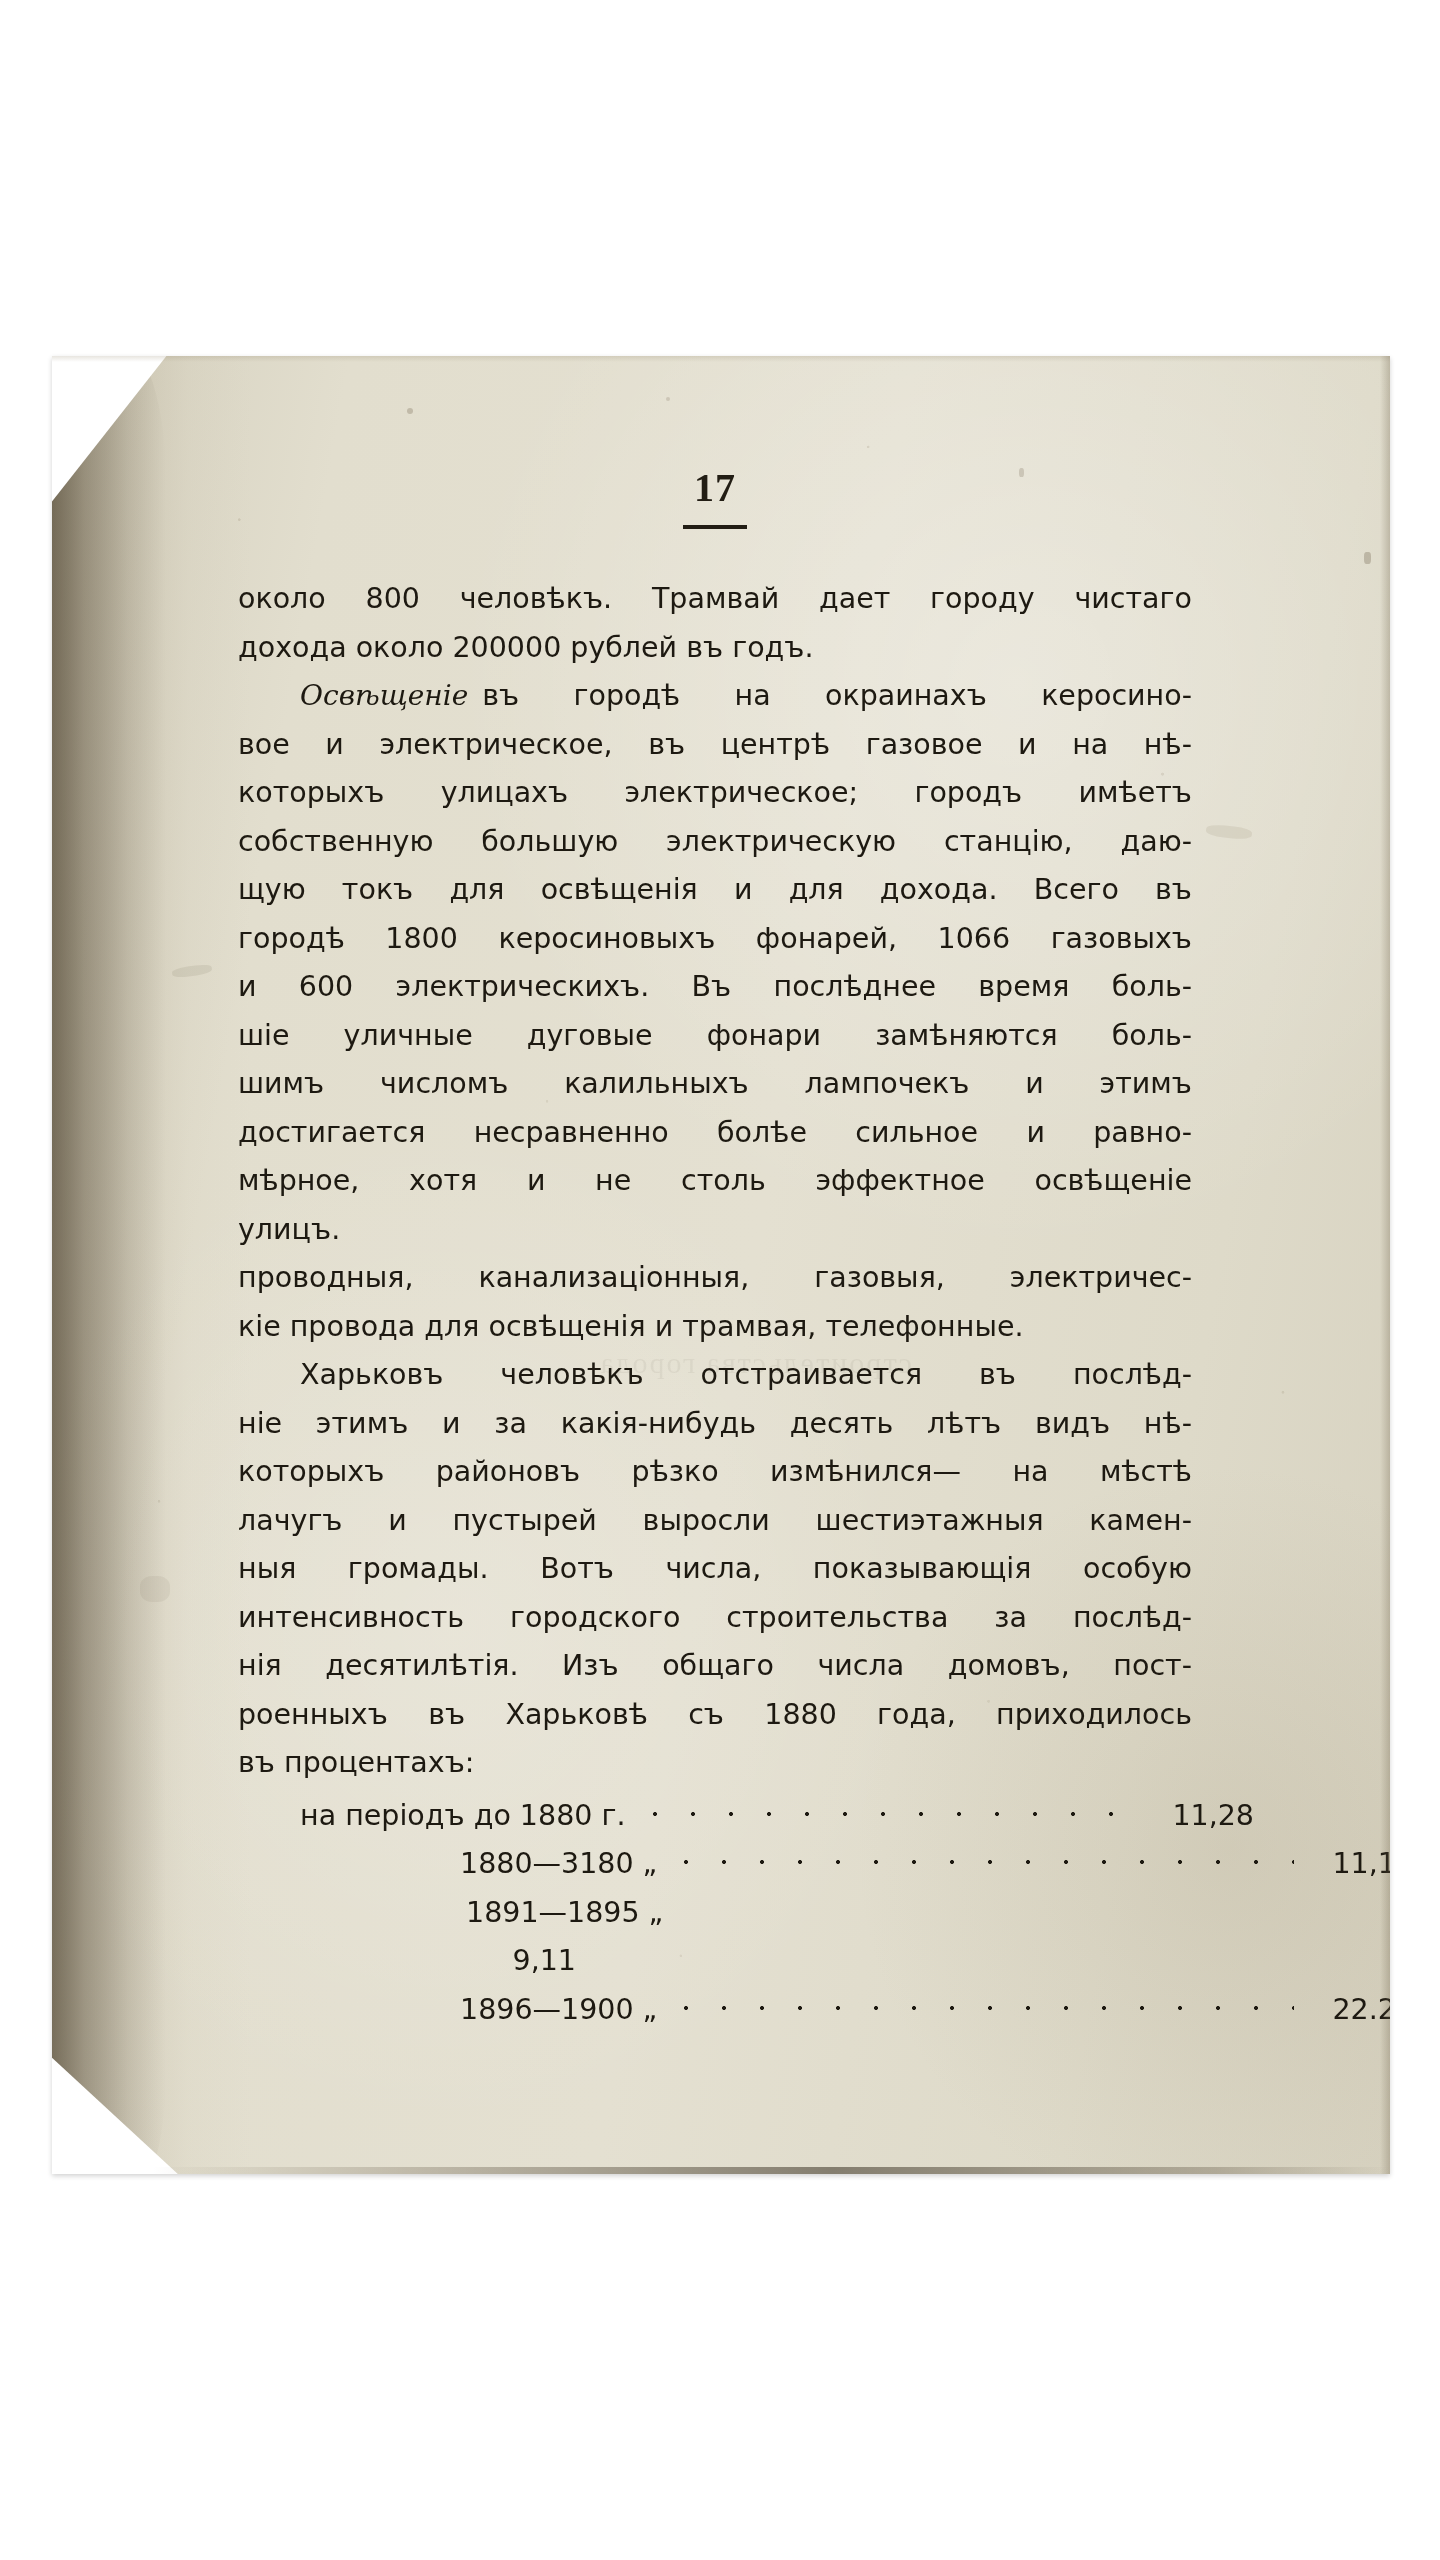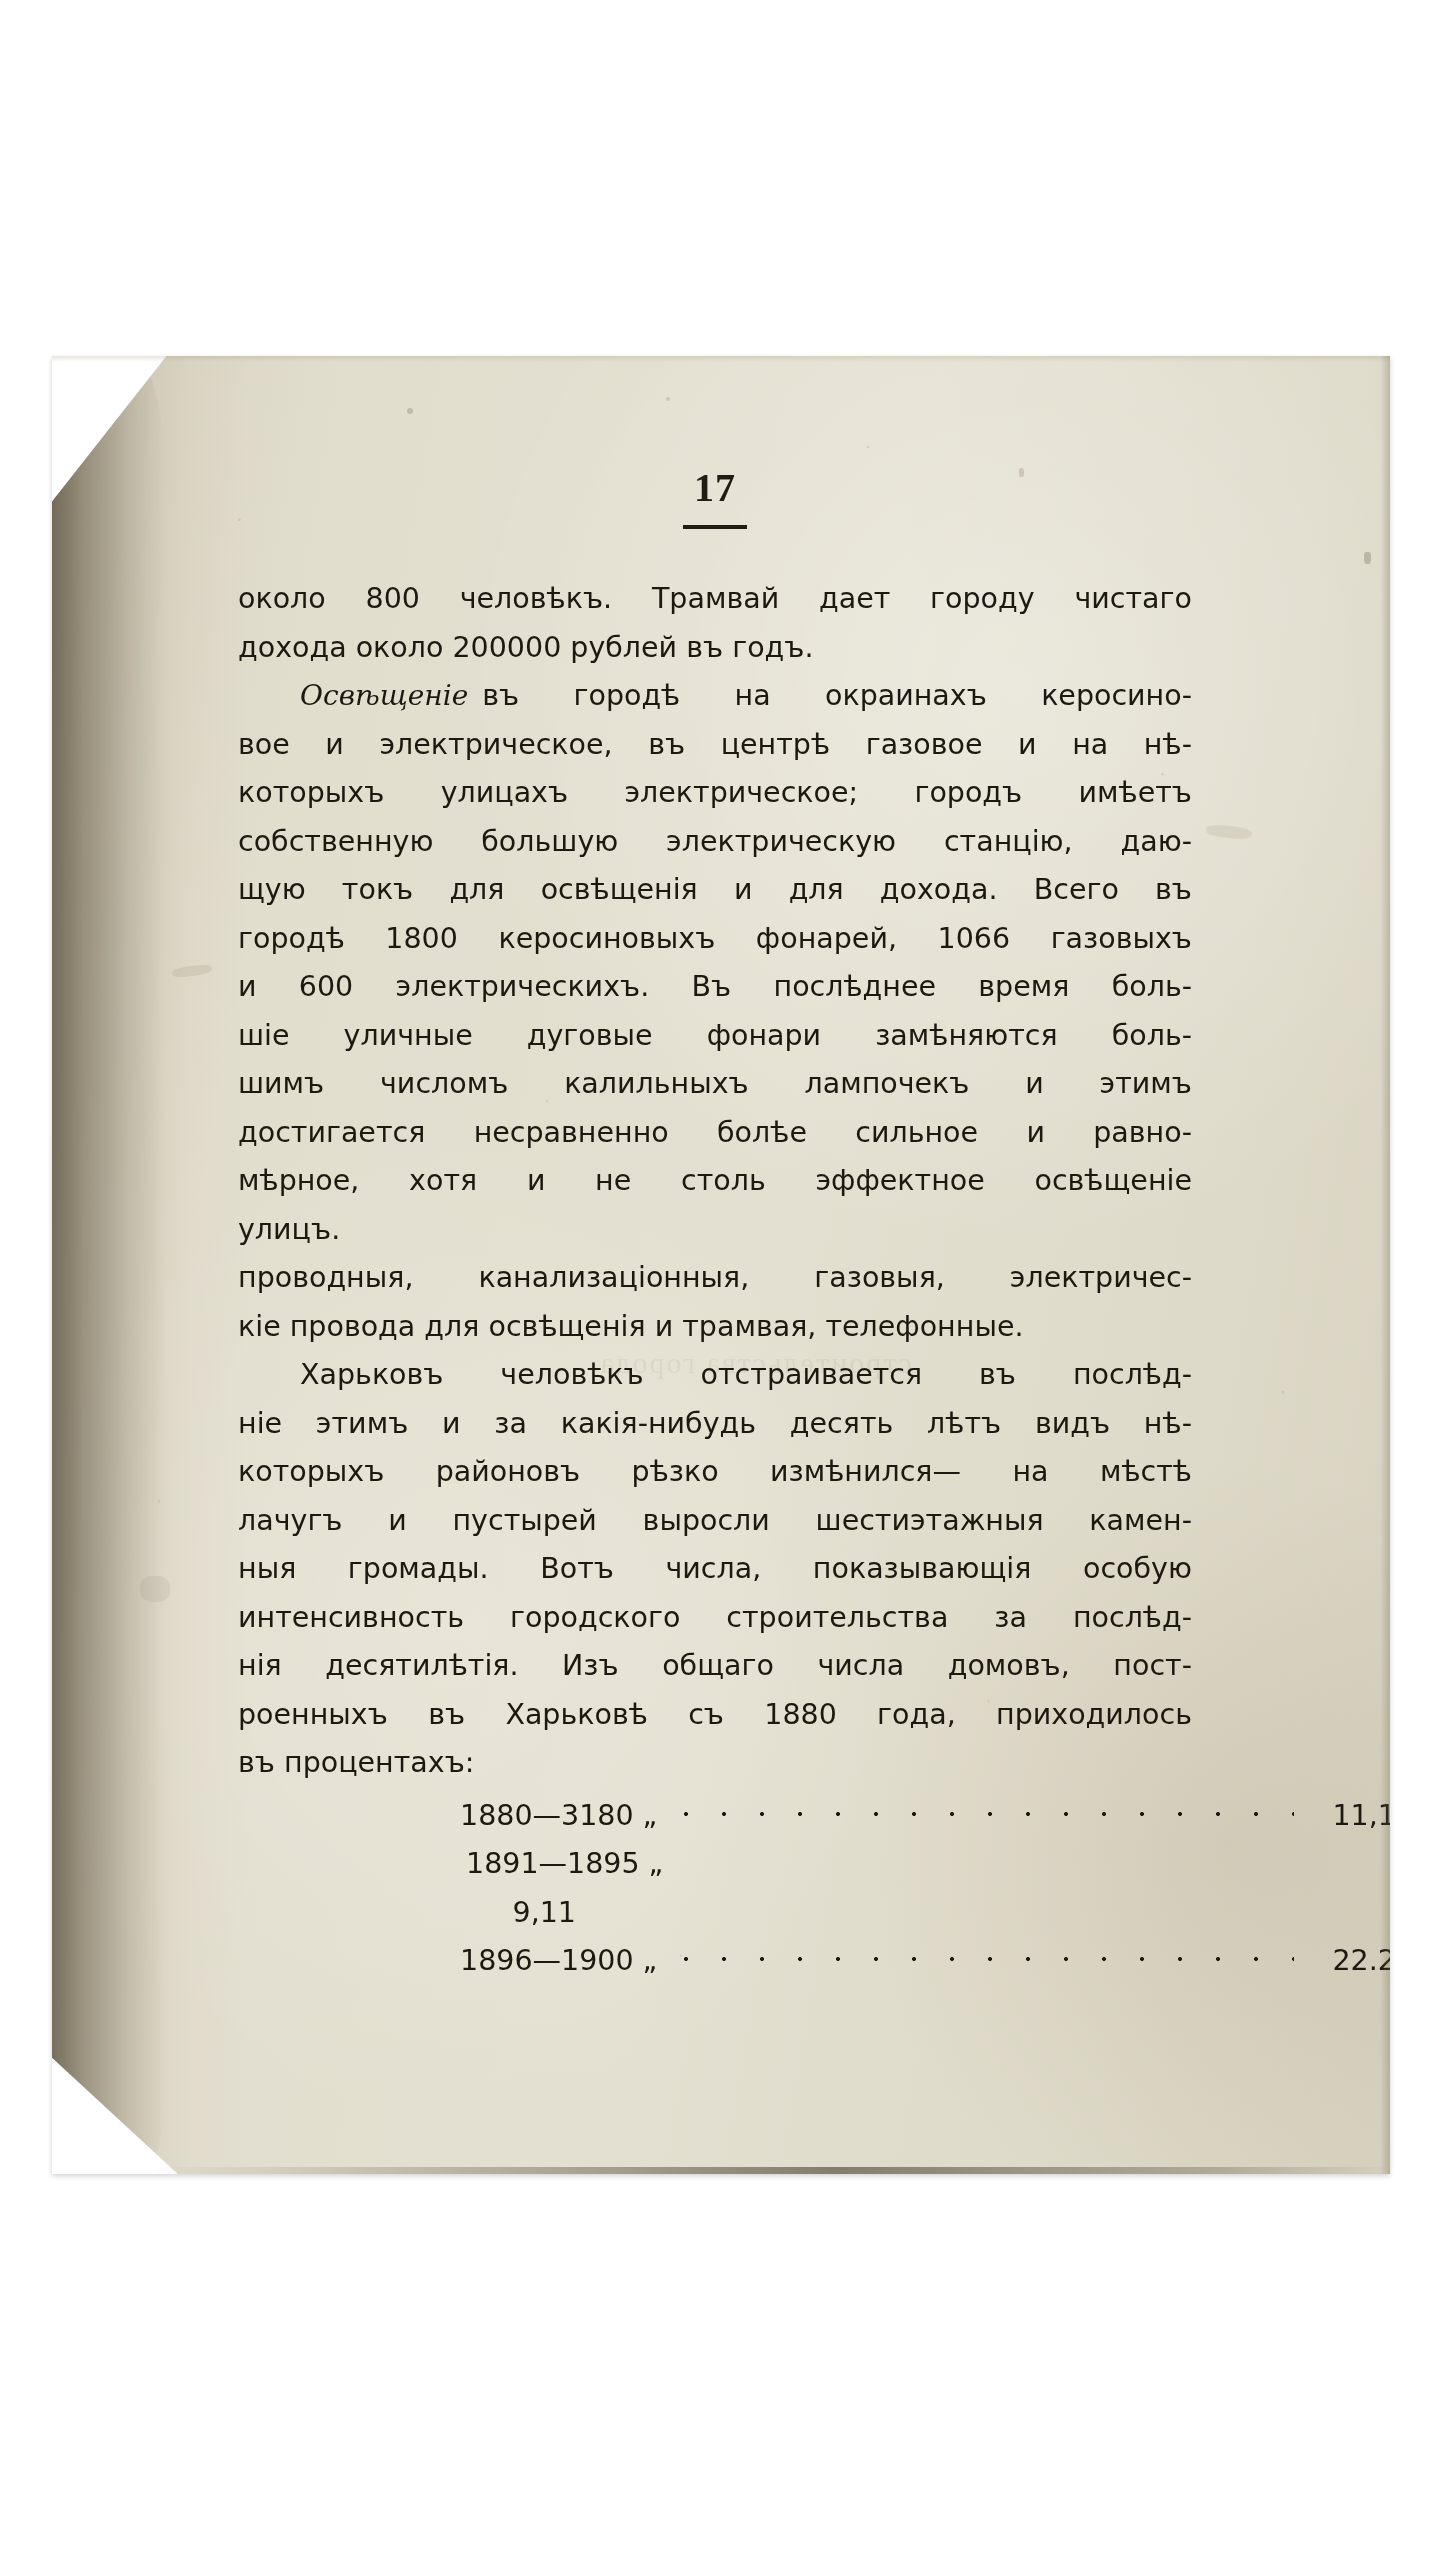"на періодъ до 1880 г." div.stat-row { html: none -> <div> <span>на періодъ до 1880 г.</span> <span></span> <span>11,28</span> </div> }
